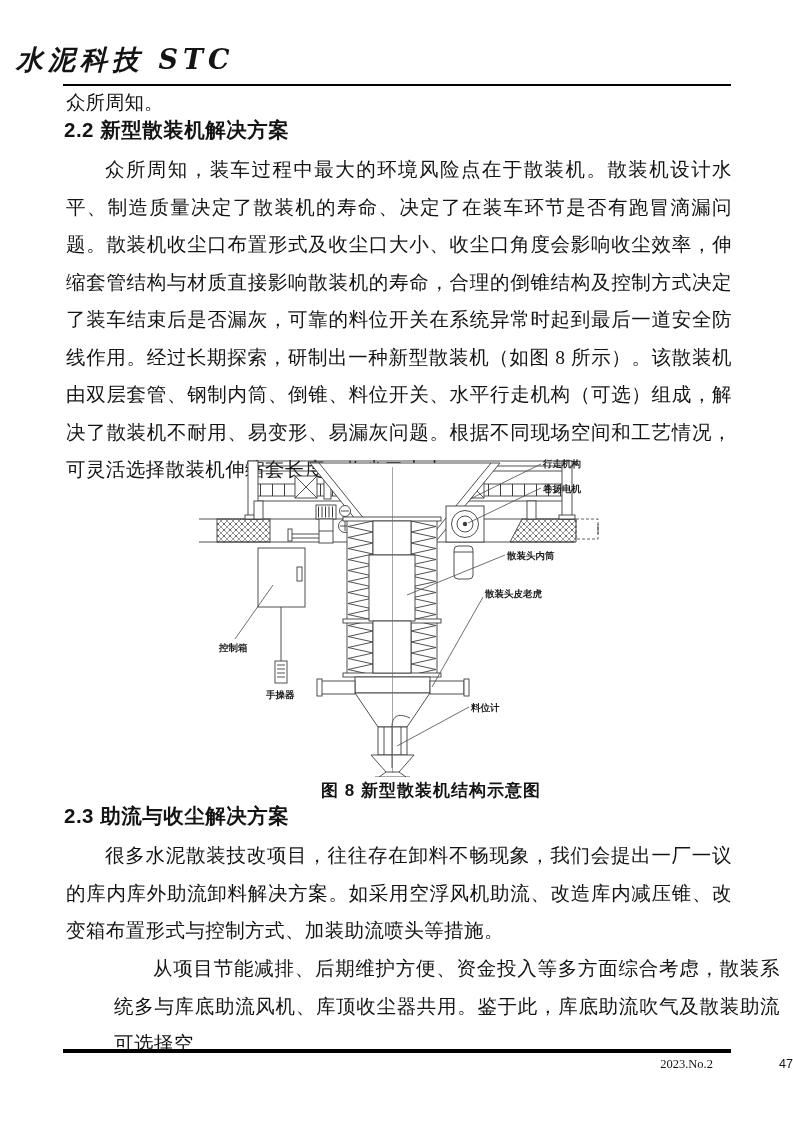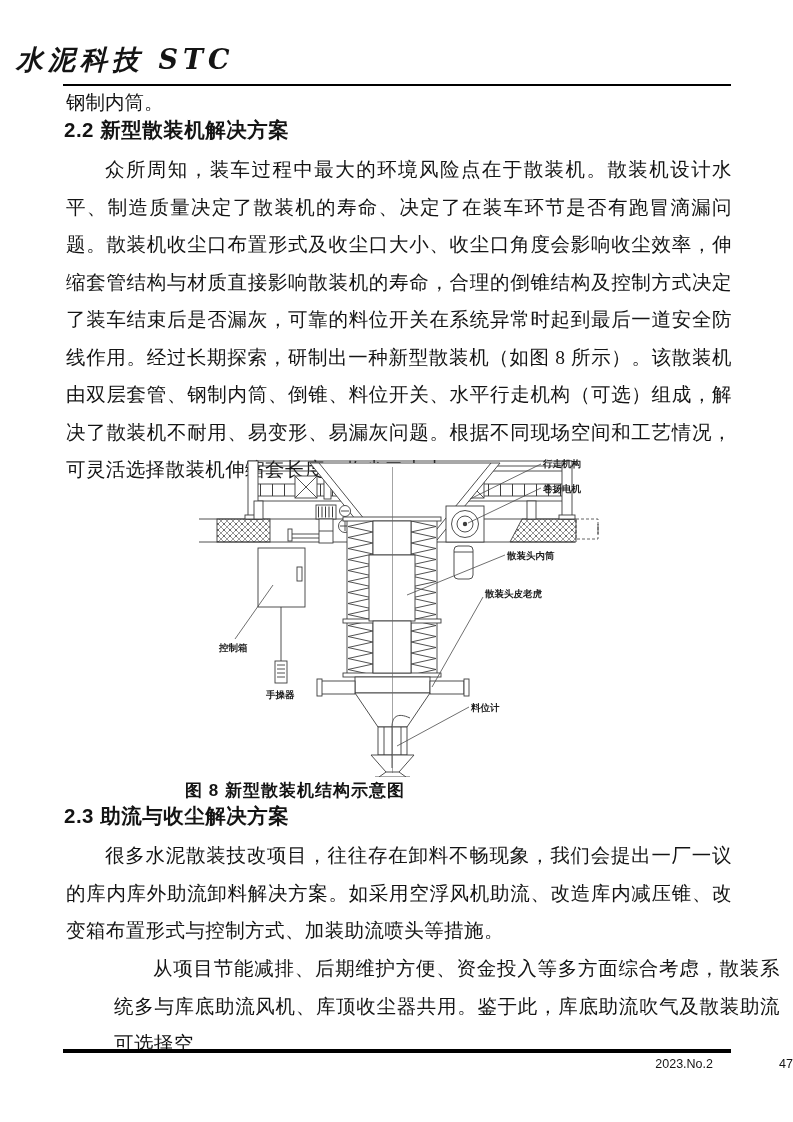"钢制内筒。" div.cont-line { text: 钢制内筒 -> 众所周知 }
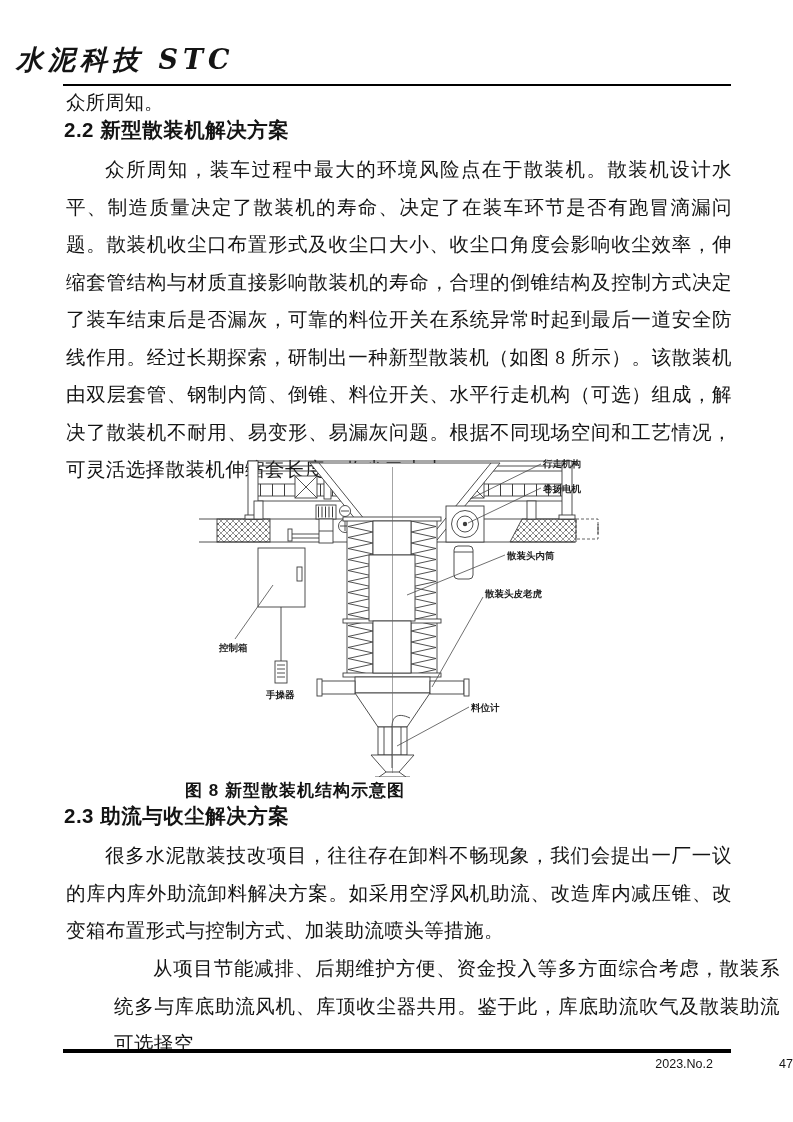"图 8 新型散装机结构示意图" .fig-cap { text-align: left -> right }
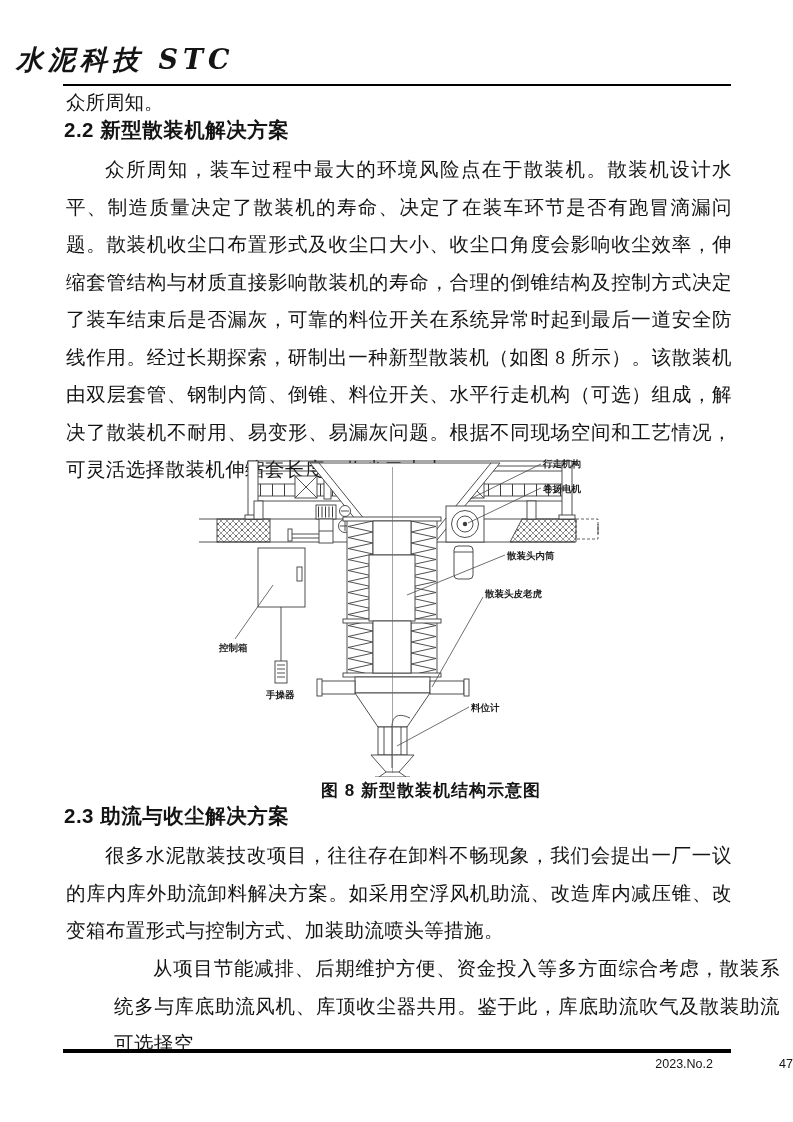"2023.No.2" .ft-issue { font-family: Liberation Sans, sans-serif -> Liberation Serif, serif }
